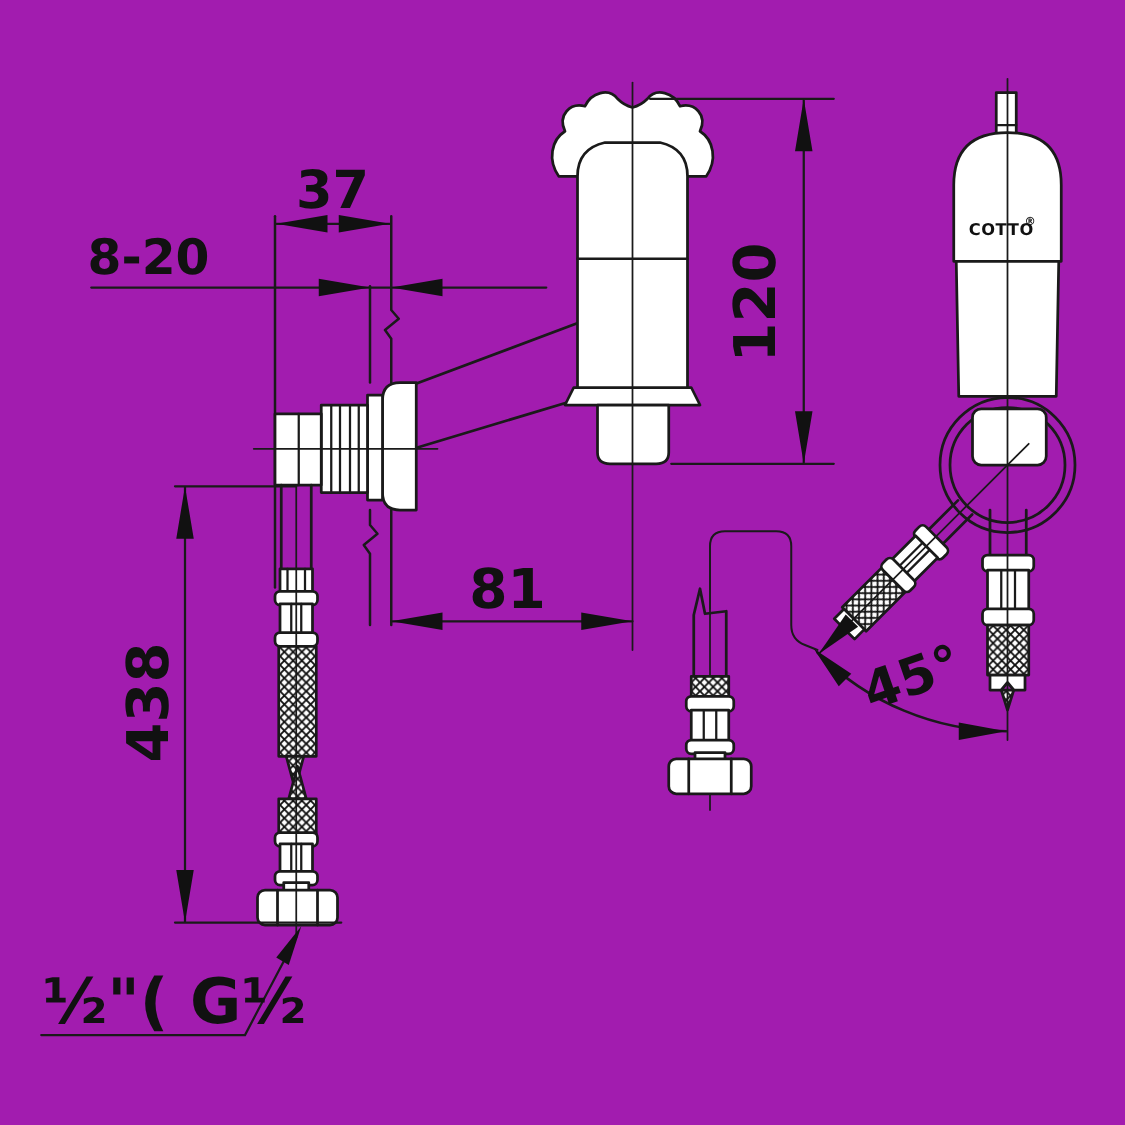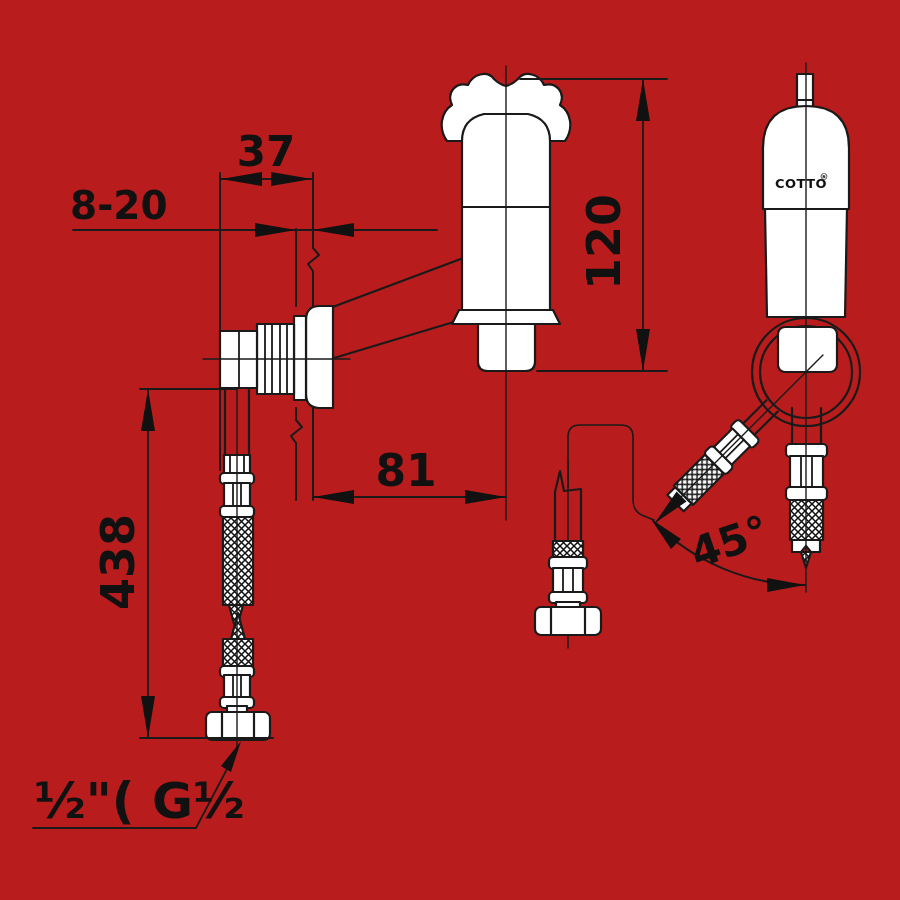"37" .stage { background: #b91c1c -> #a21caf }
